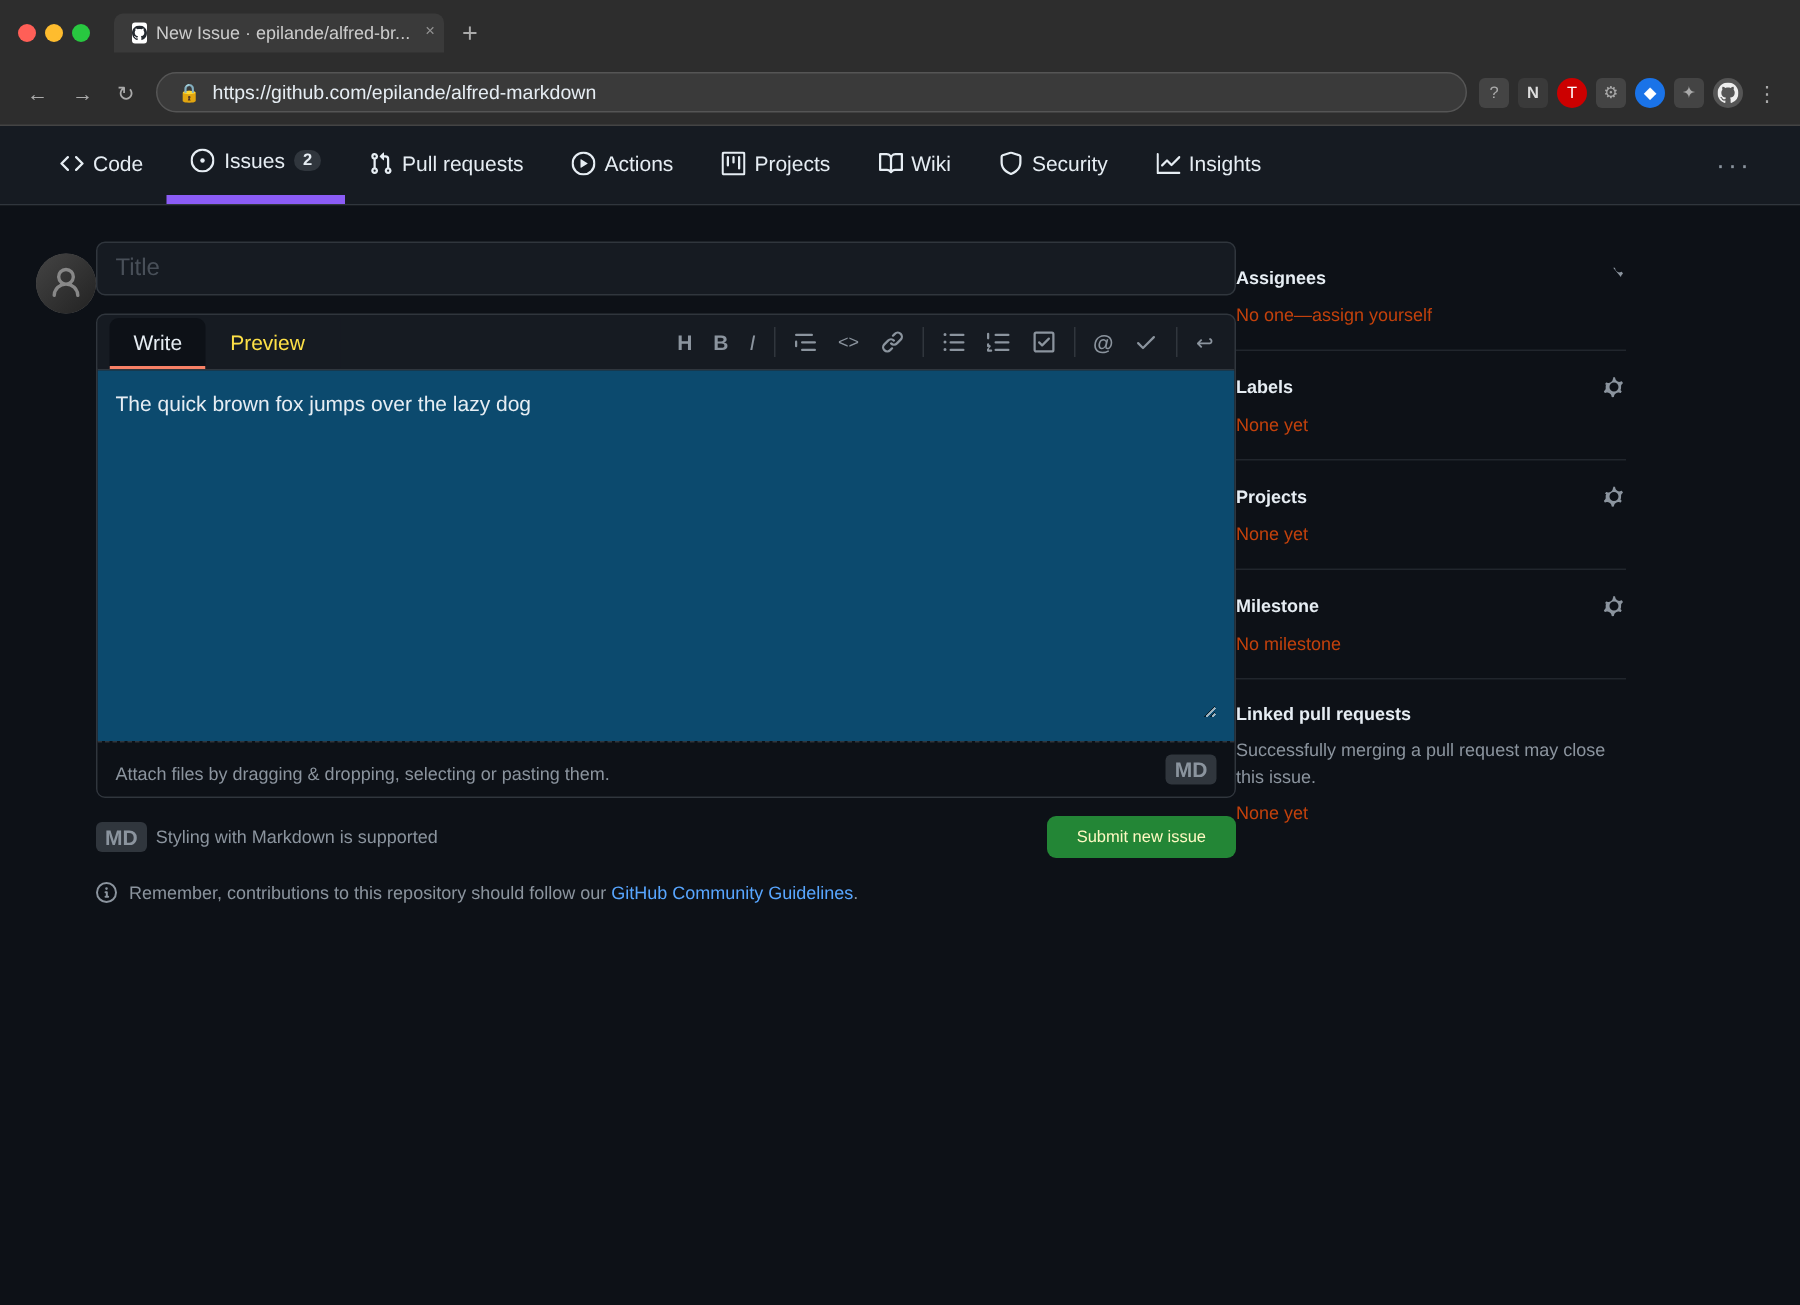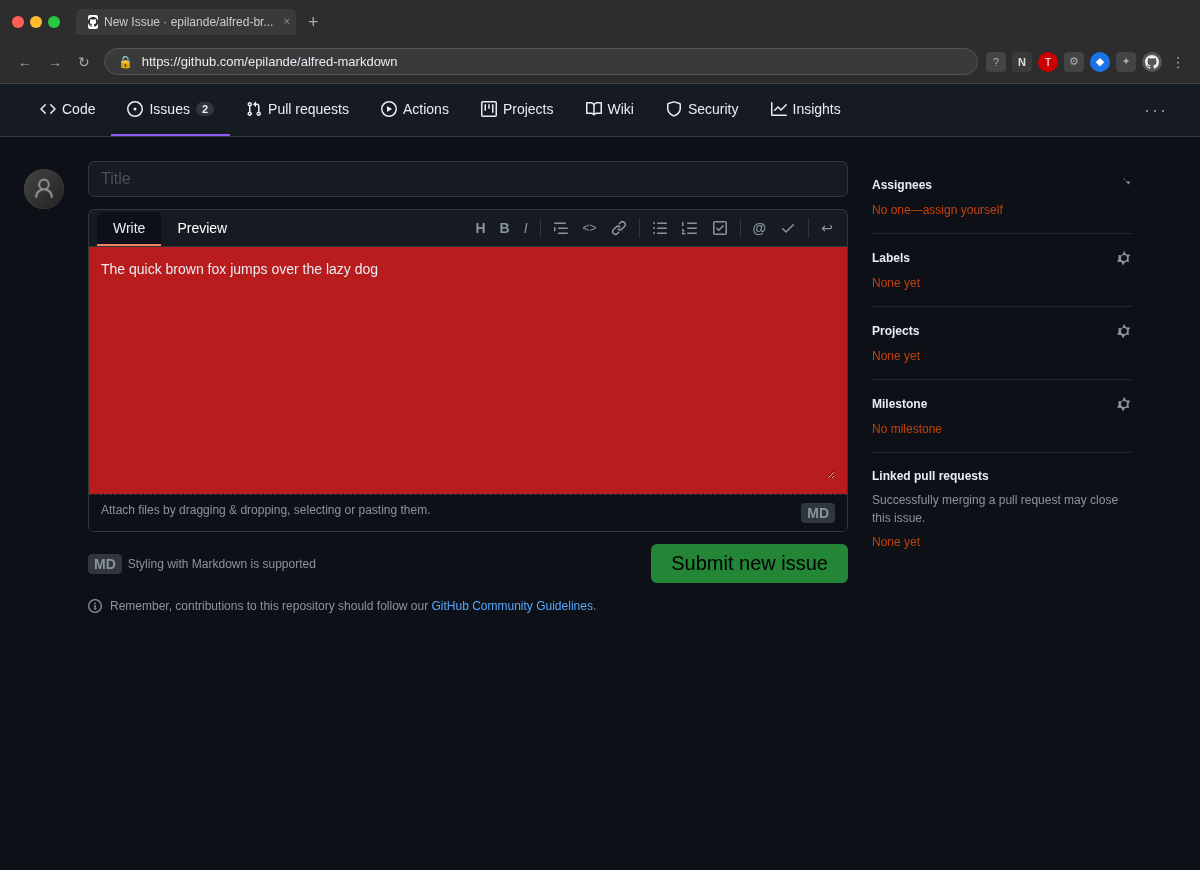"Issues" .nav-item.active { border-bottom: 2px solid #8b5cf6 -> 6px solid #8b5cf6 }
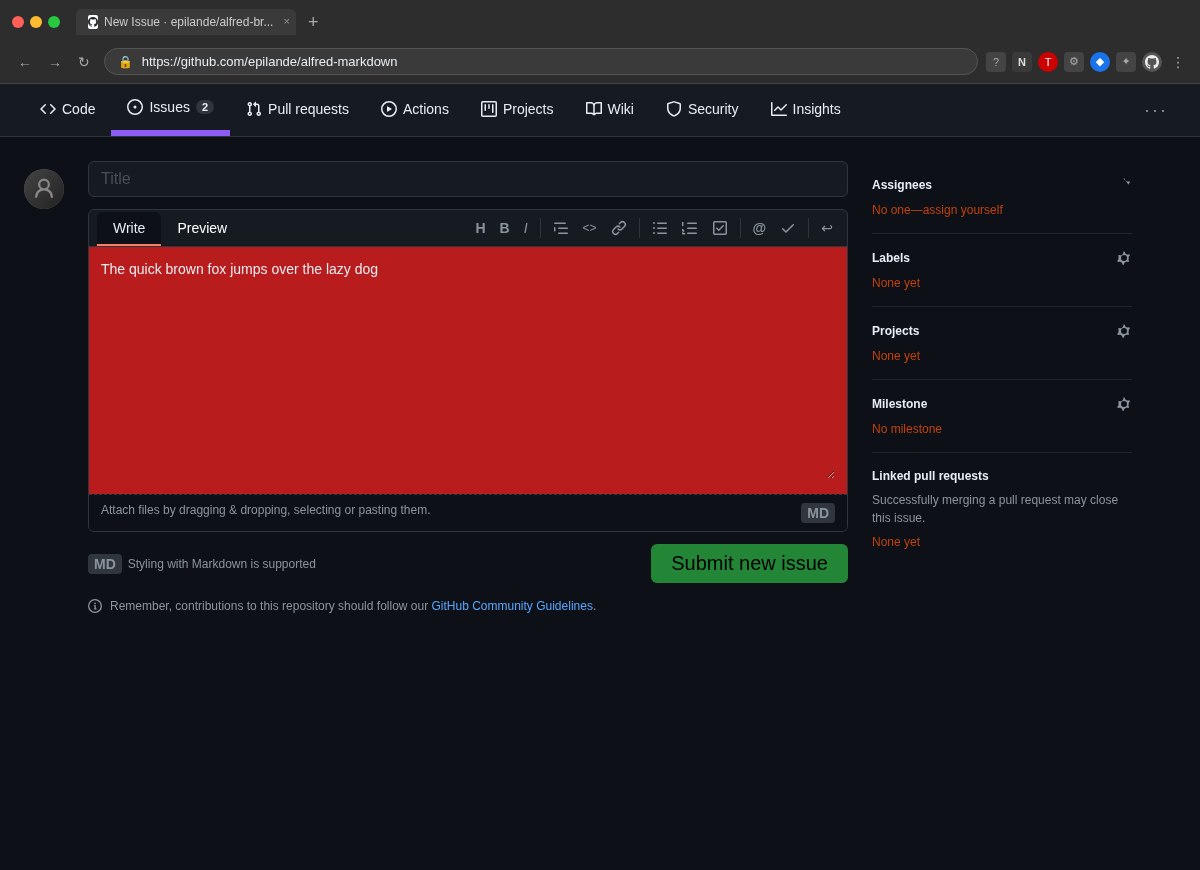"Title" .main-content { gap: 24px -> none }
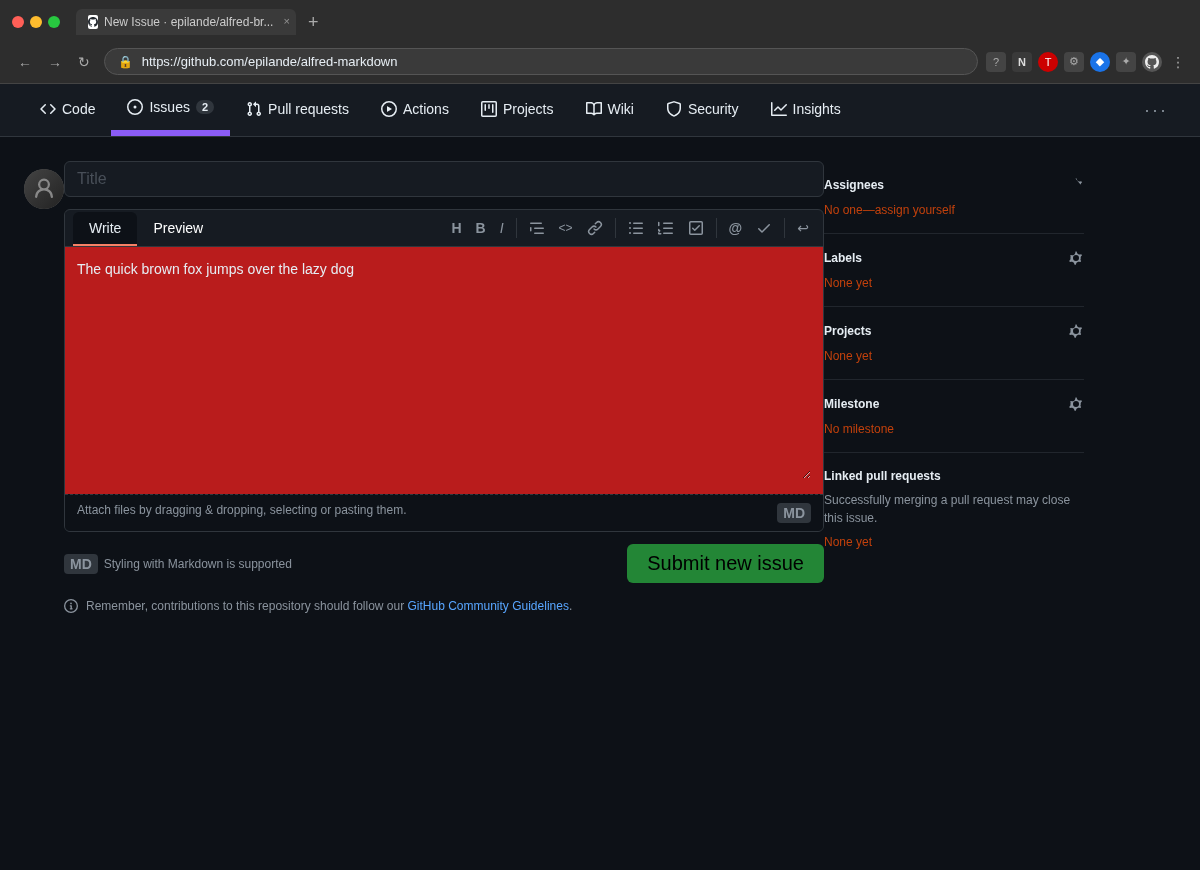"Preview" .editor-tab { color: #ffffff -> #fde047 }
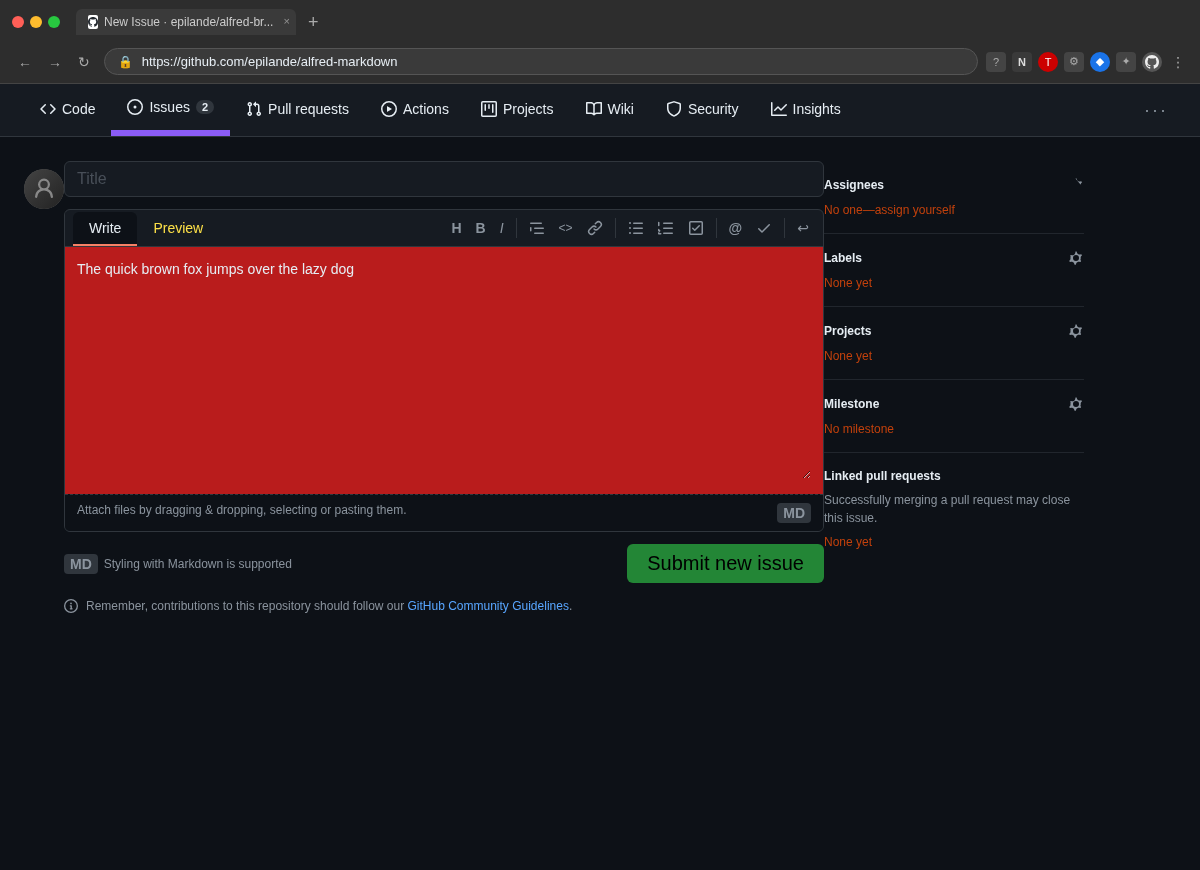"The quick brown fox jumps" .editor-body { background: #b91c1c -> #0c4a6e }
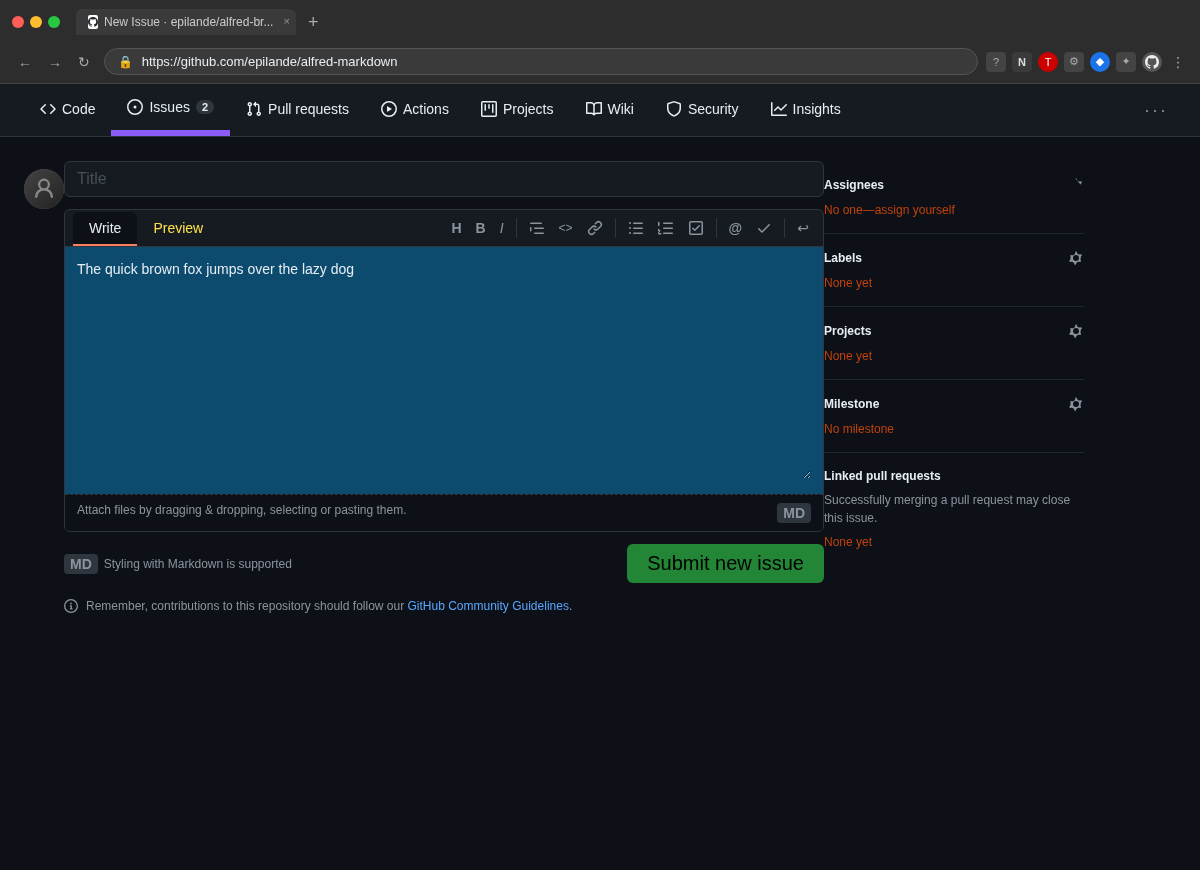"Attach files by dragging &" .file-attach { align-items: flex-start -> flex-end }
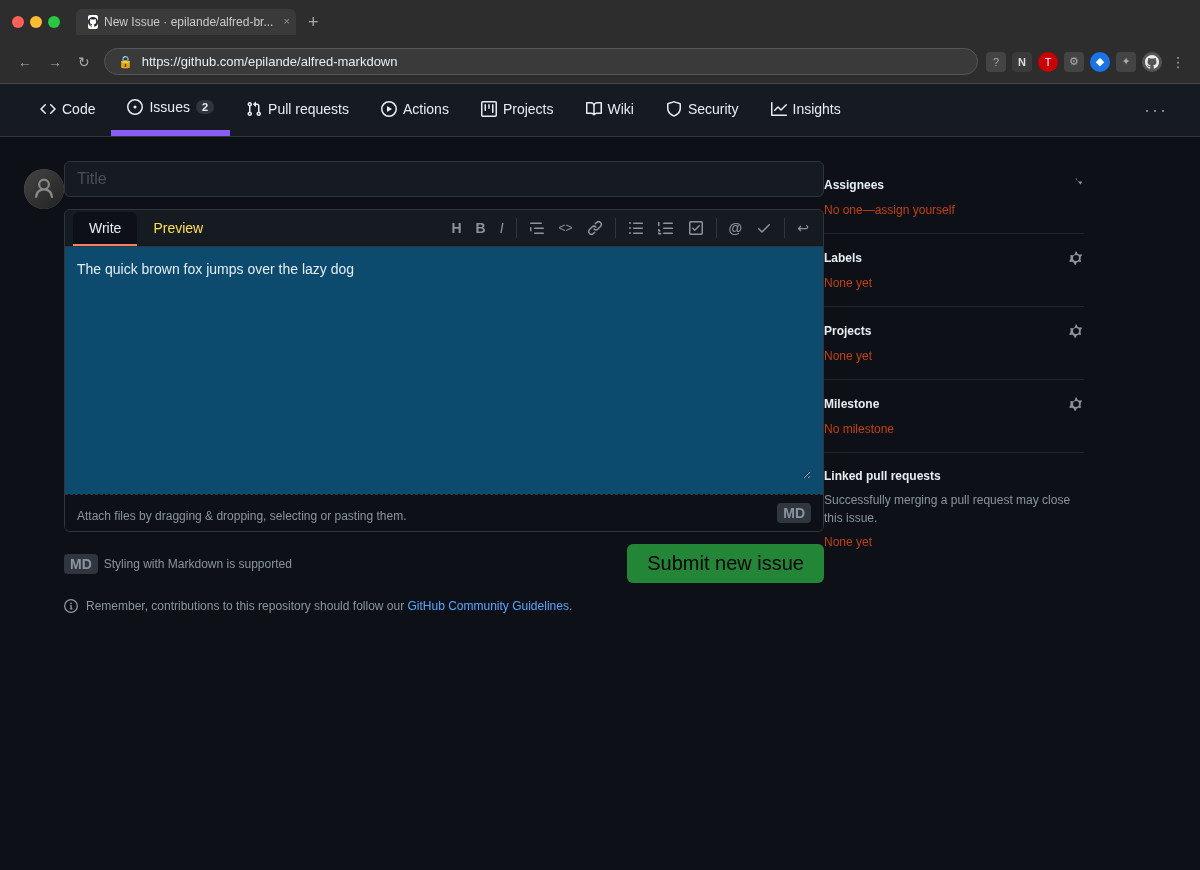"Submit new issue" .submit-btn { color: #000000 -> #fef9c3; font-size: 20px -> 11px }
